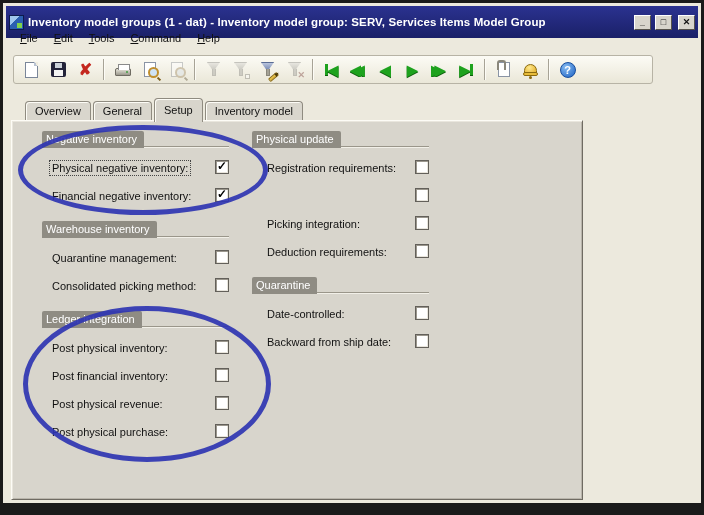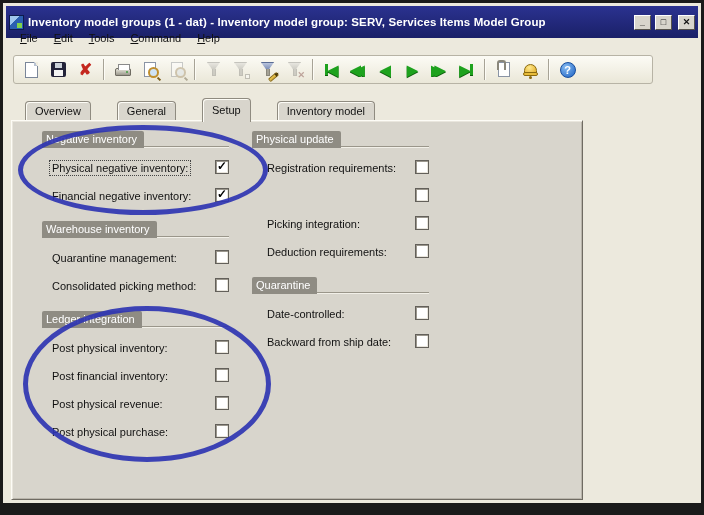"Overview" .tabstrip { gap: 24px -> none }
